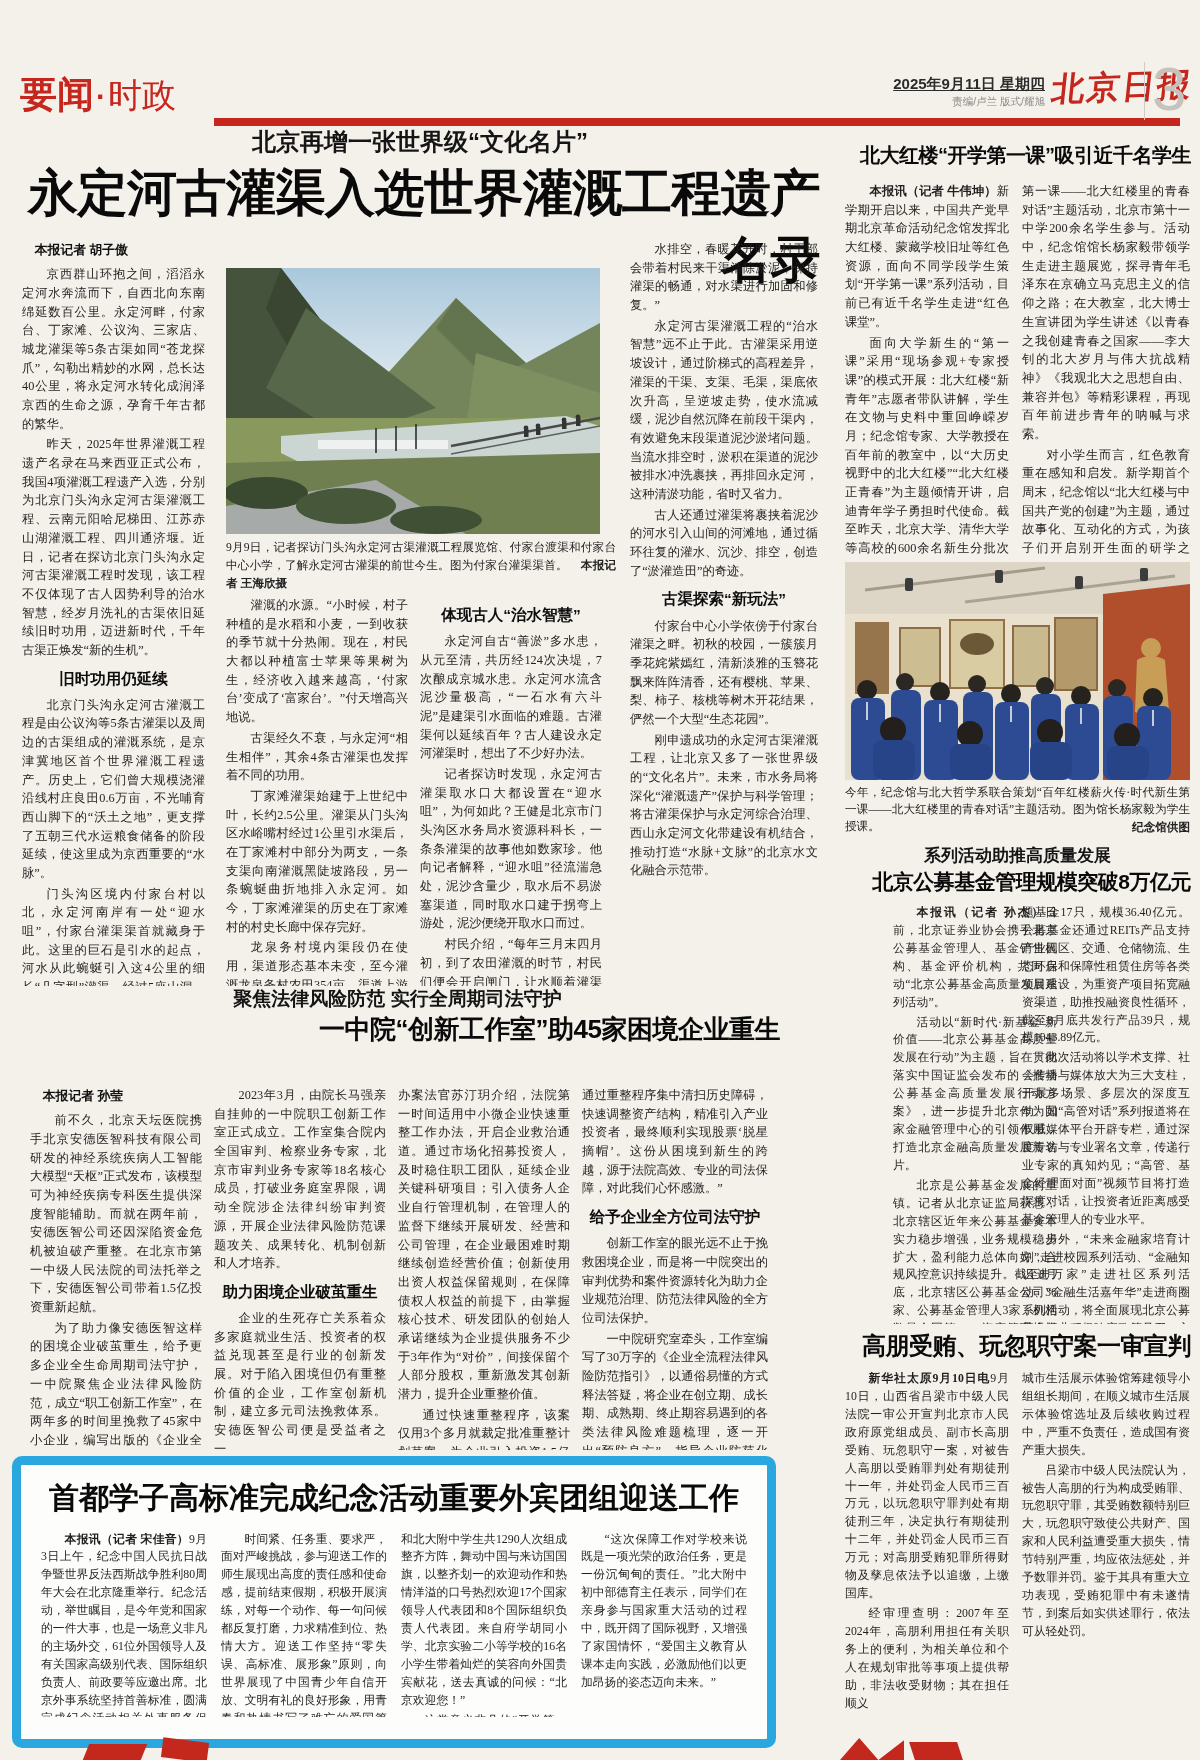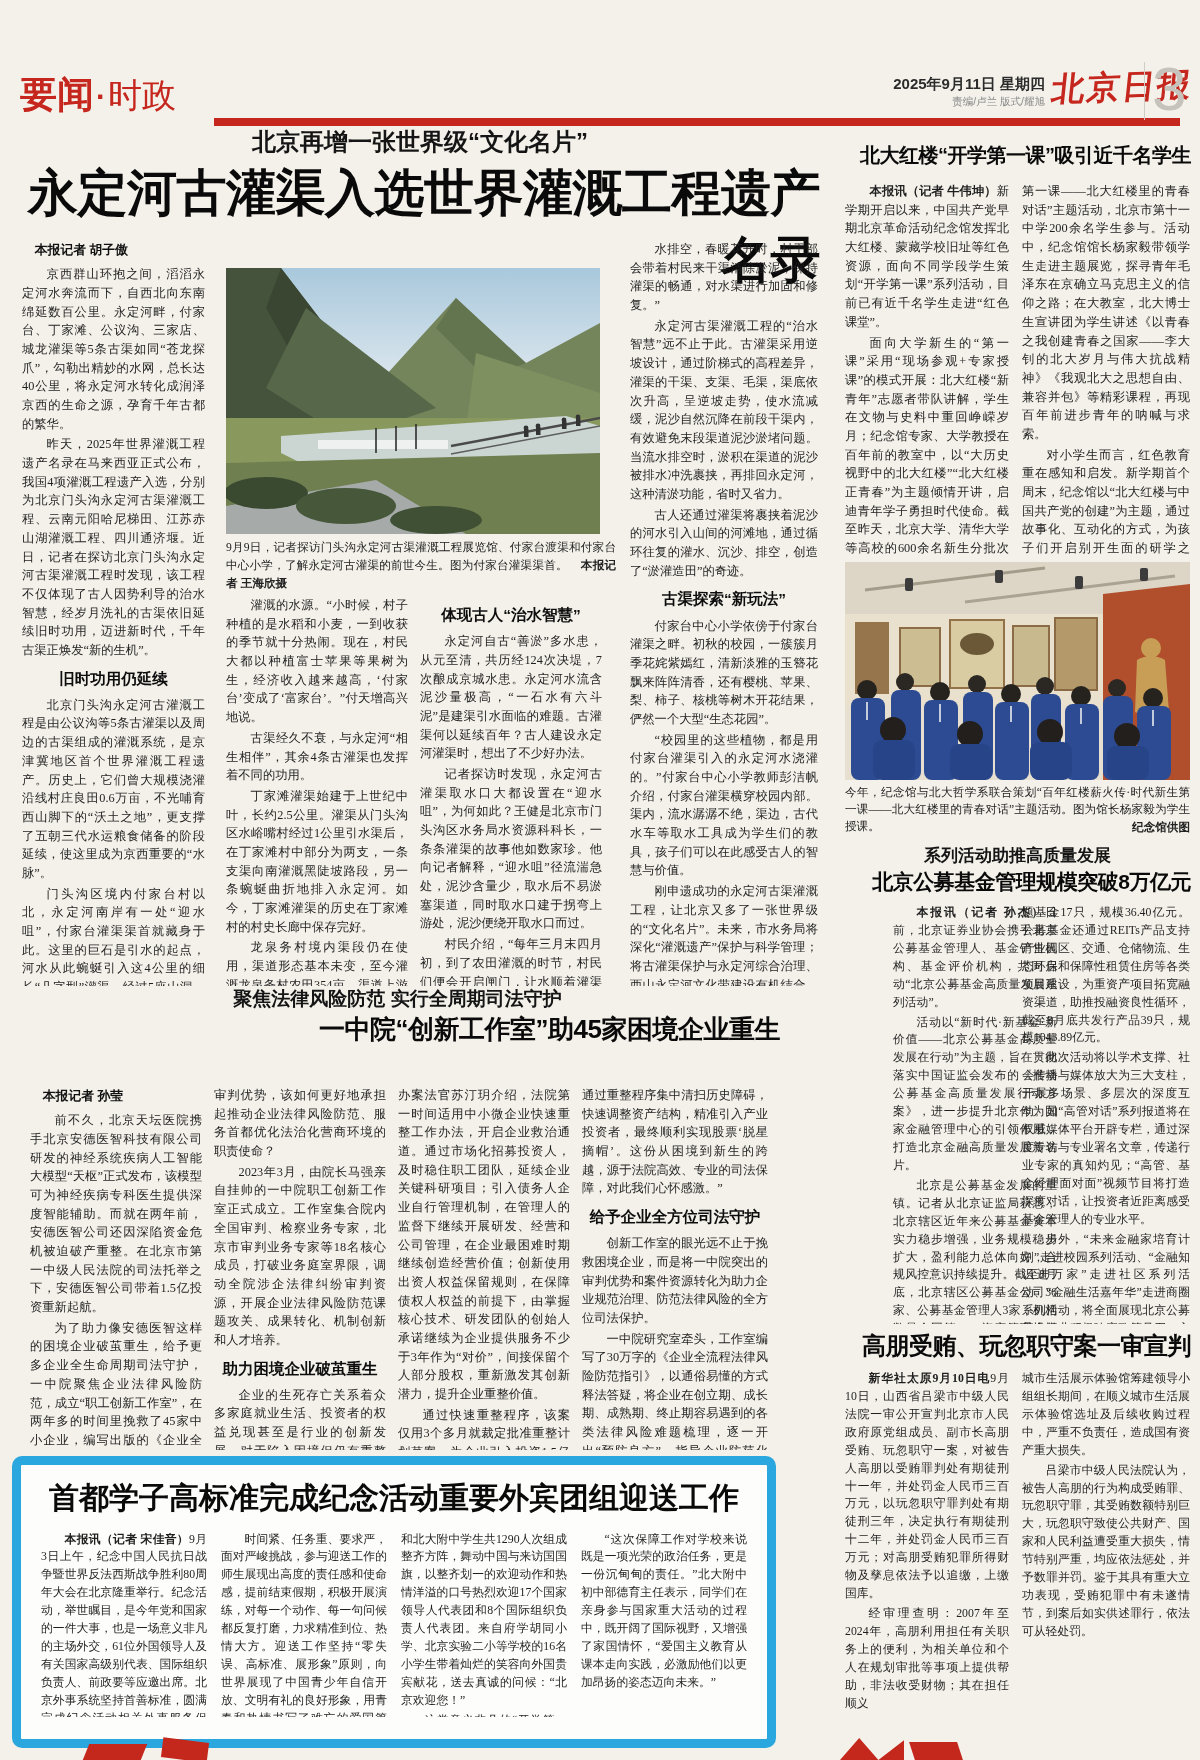"2025年9月11日 星期四" .dateblock .d1 { text-decoration: none -> underline }
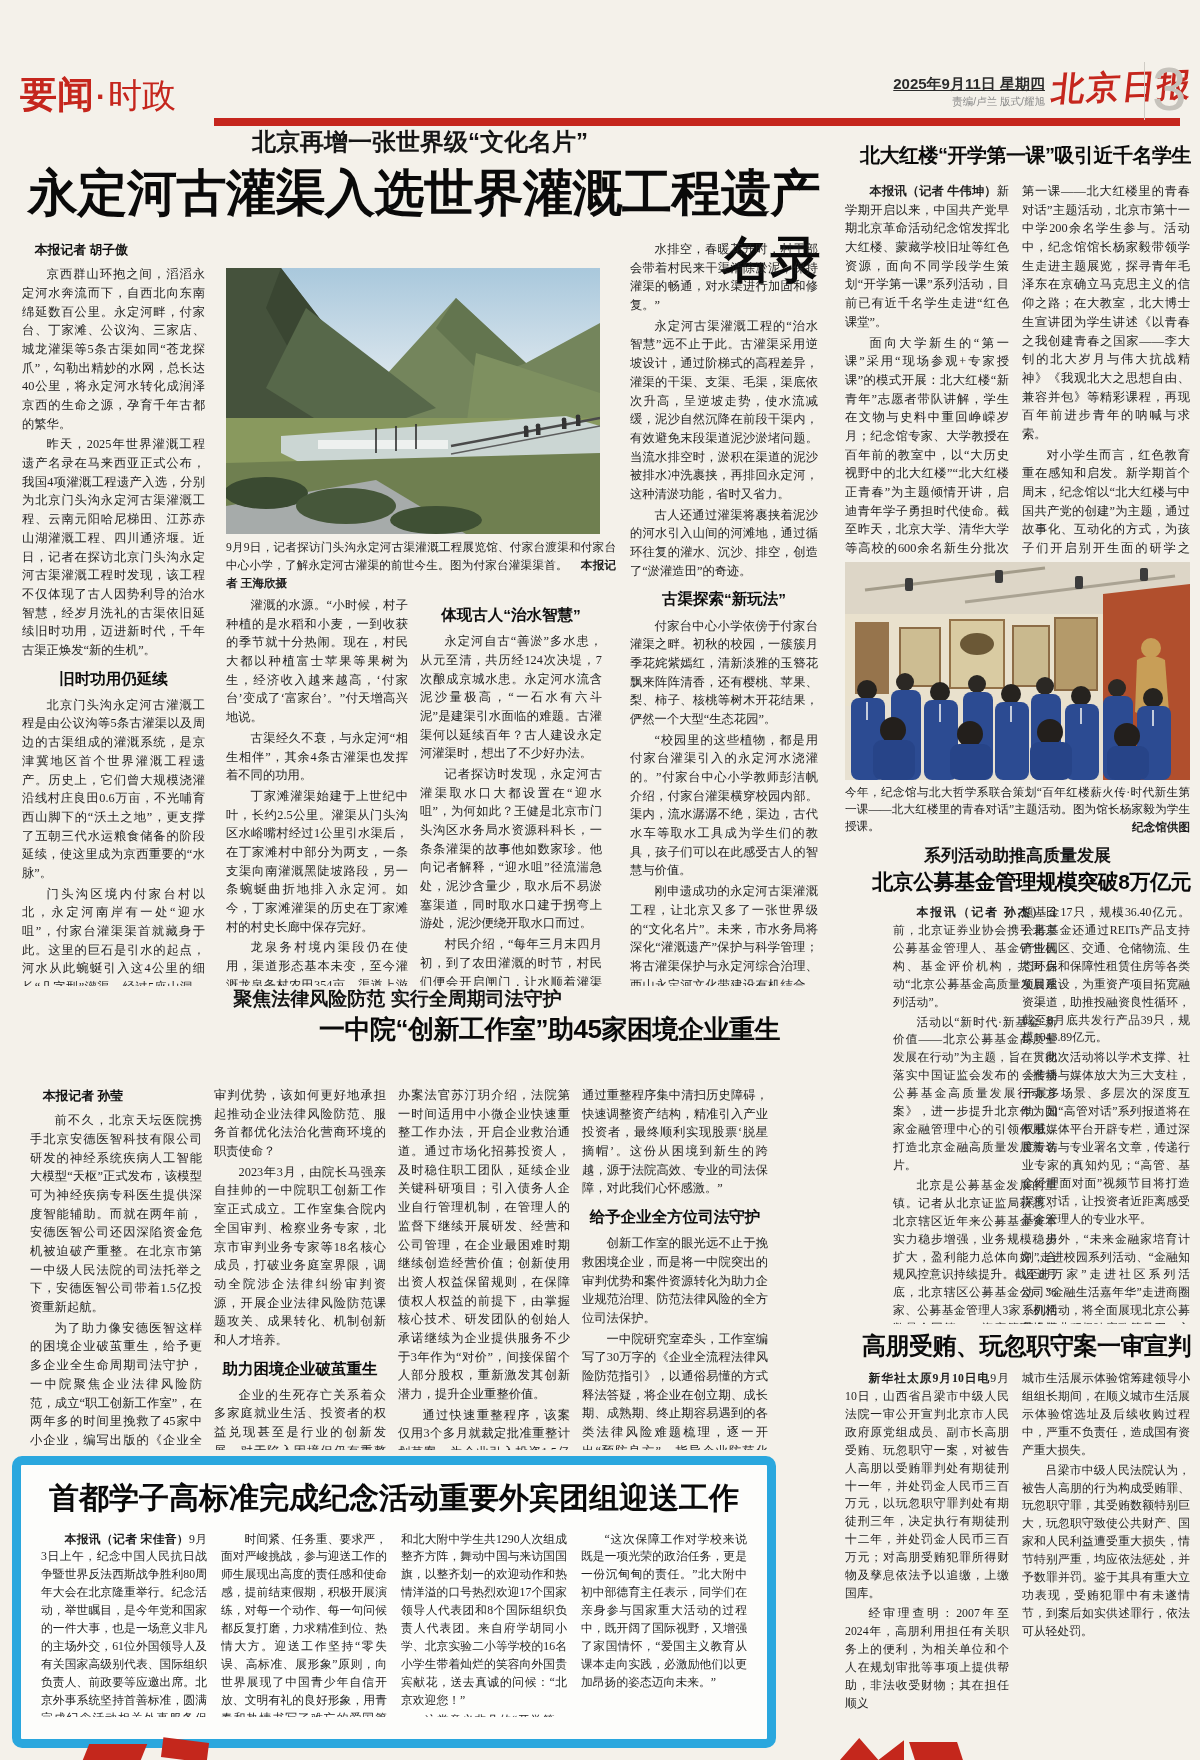"“校园里的这些植物，都是用付家台灌渠引入的永定河水浇灌的。”付家台中心小学教师彭" p.bp { html: <p>“校园里的这些植物，都是用付家台灌渠引入的永定河水浇灌的。”付家台中心小学教师彭洁帆介绍，付家台灌渠横穿校园内部。渠内，流水潺潺不绝，渠边，古代水车等取水工具成为学生们的教具，孩子们可以在此感受古人的智慧与价值。</p> -> none }
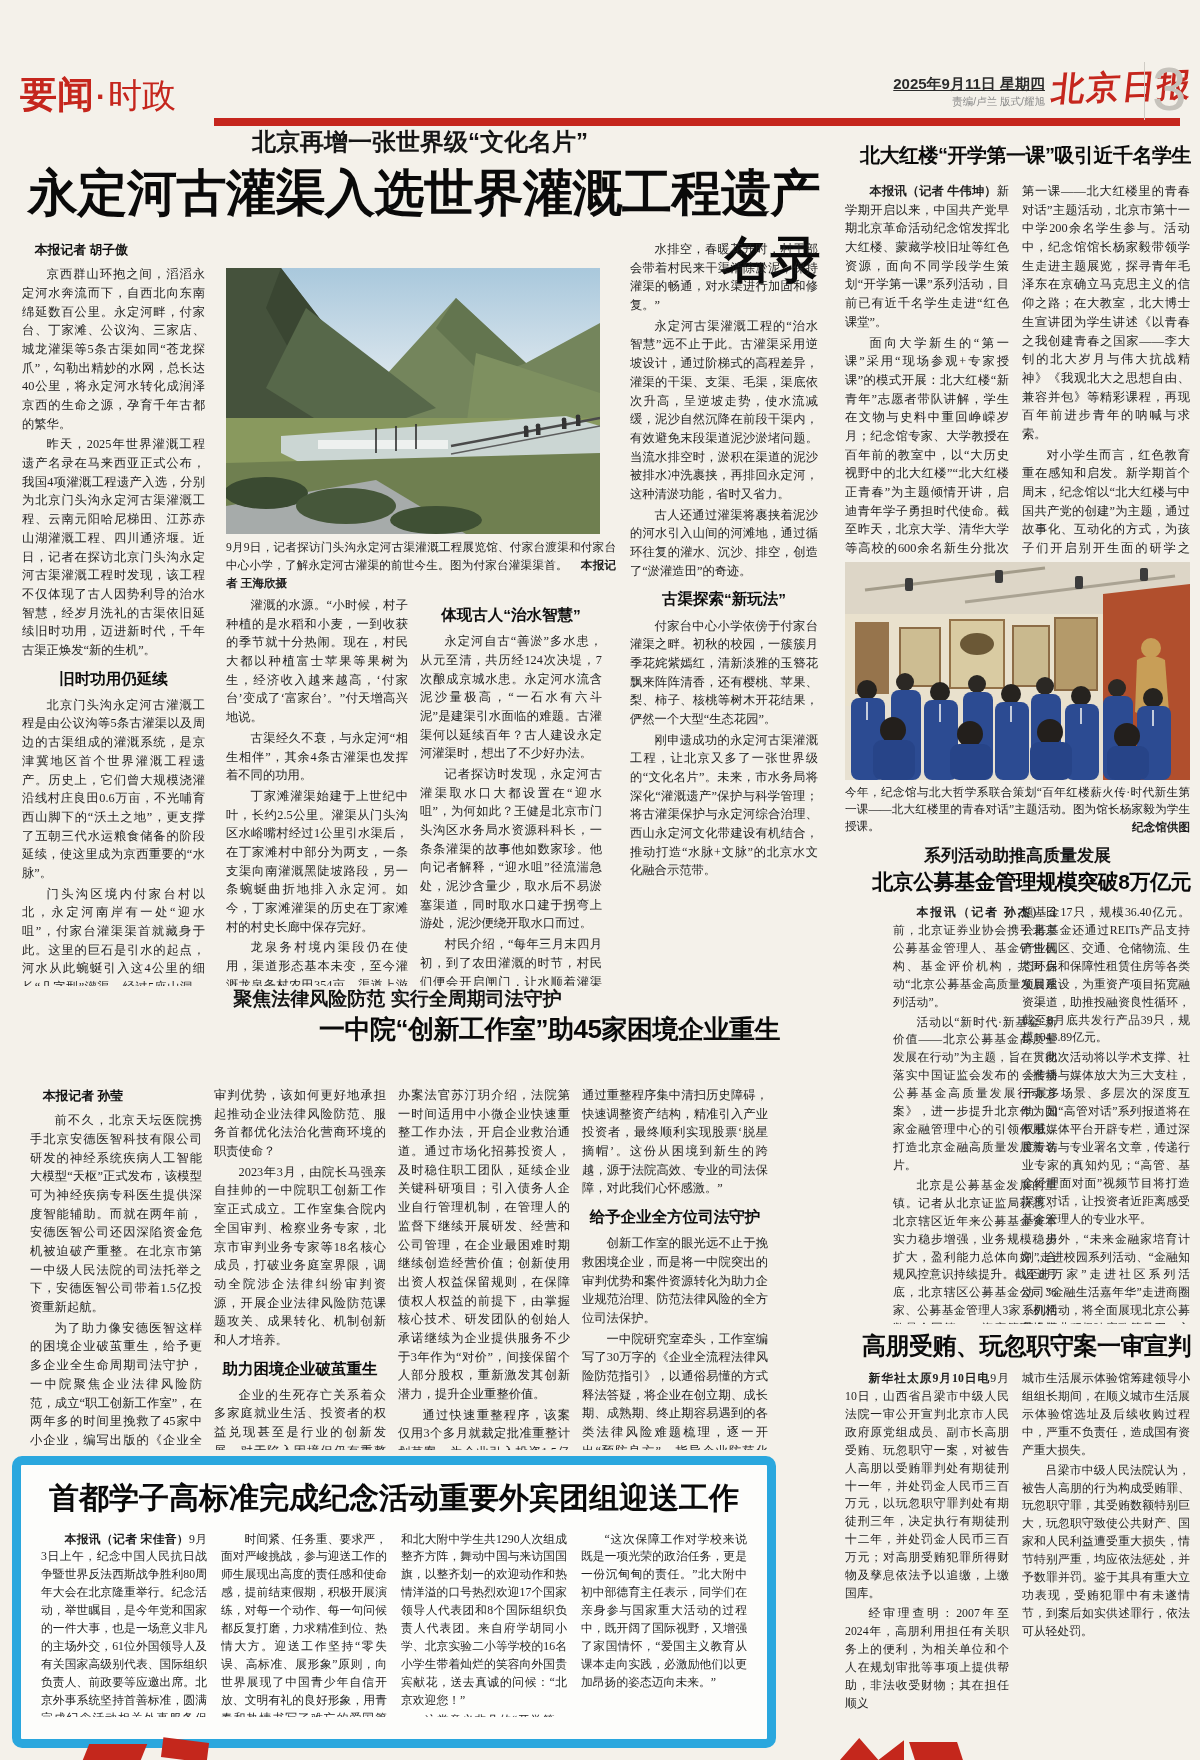"审判优势，该如何更好地承担起推动企业法律风险防范、服务首都优化法治化营商环境的职" p.bp { html: <p>审判优势，该如何更好地承担起推动企业法律风险防范、服务首都优化法治化营商环境的职责使命？</p> -> none }
